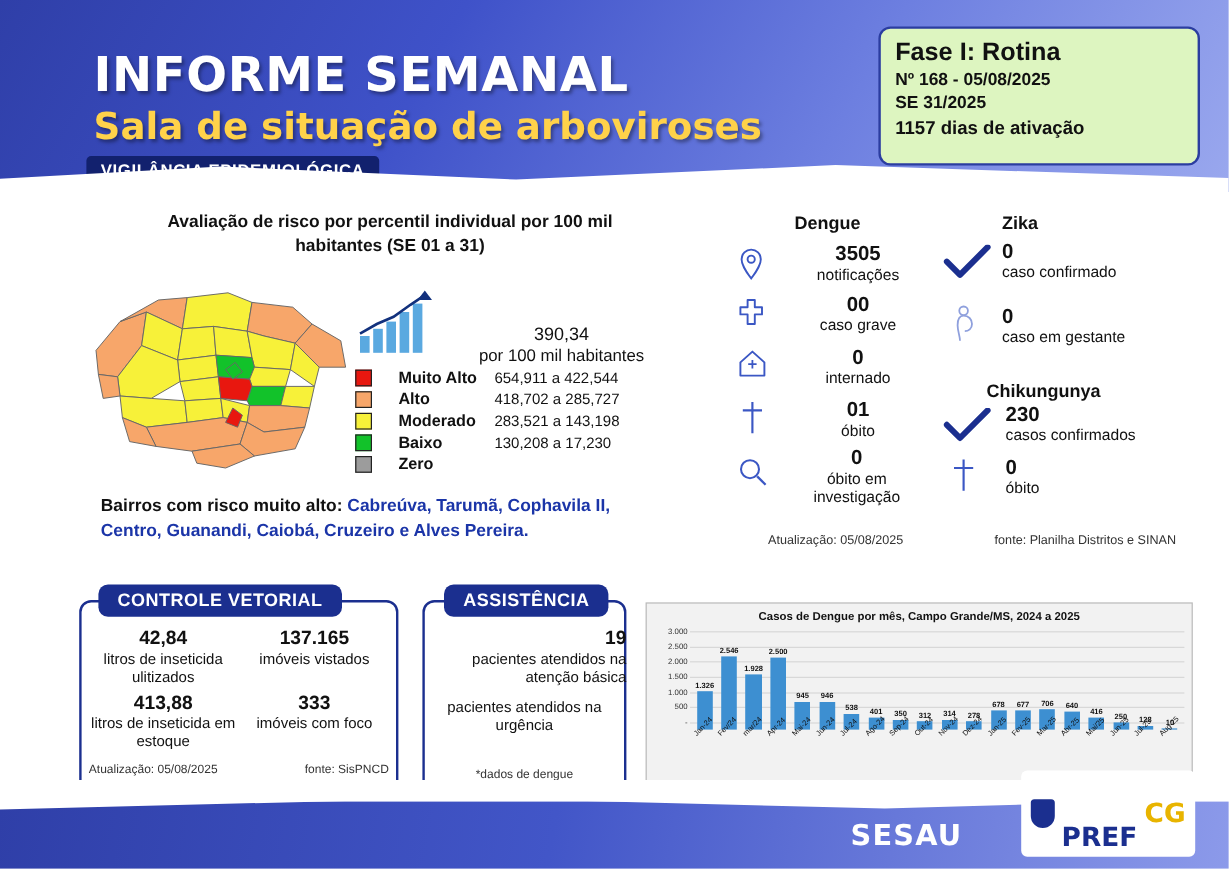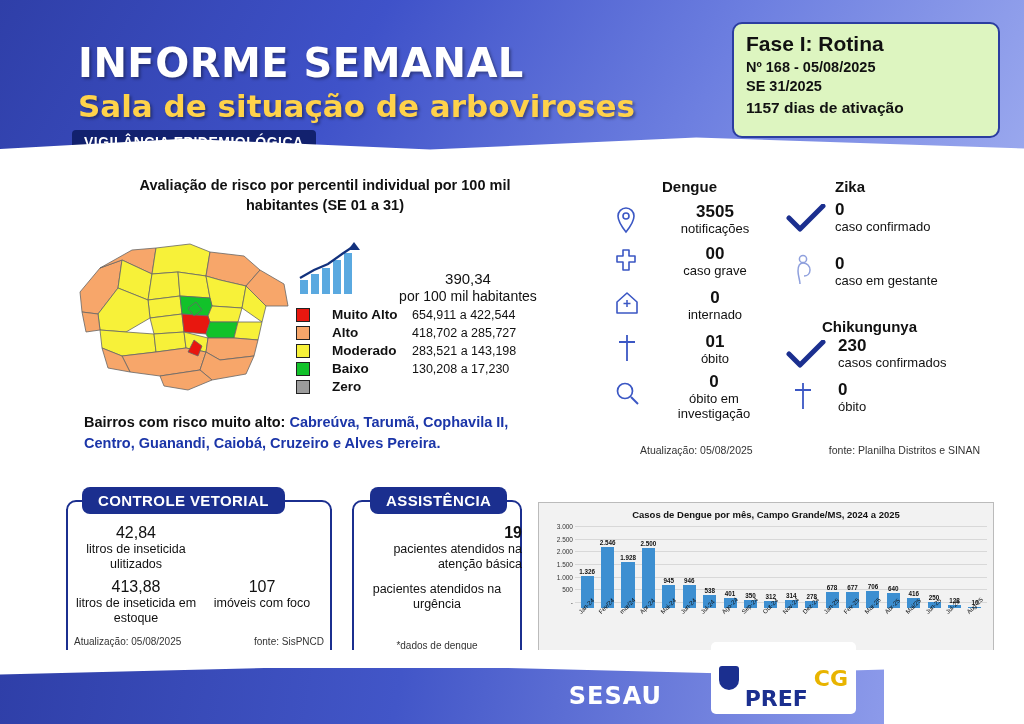"42,84" .cv-num { font-weight: normal -> bold }
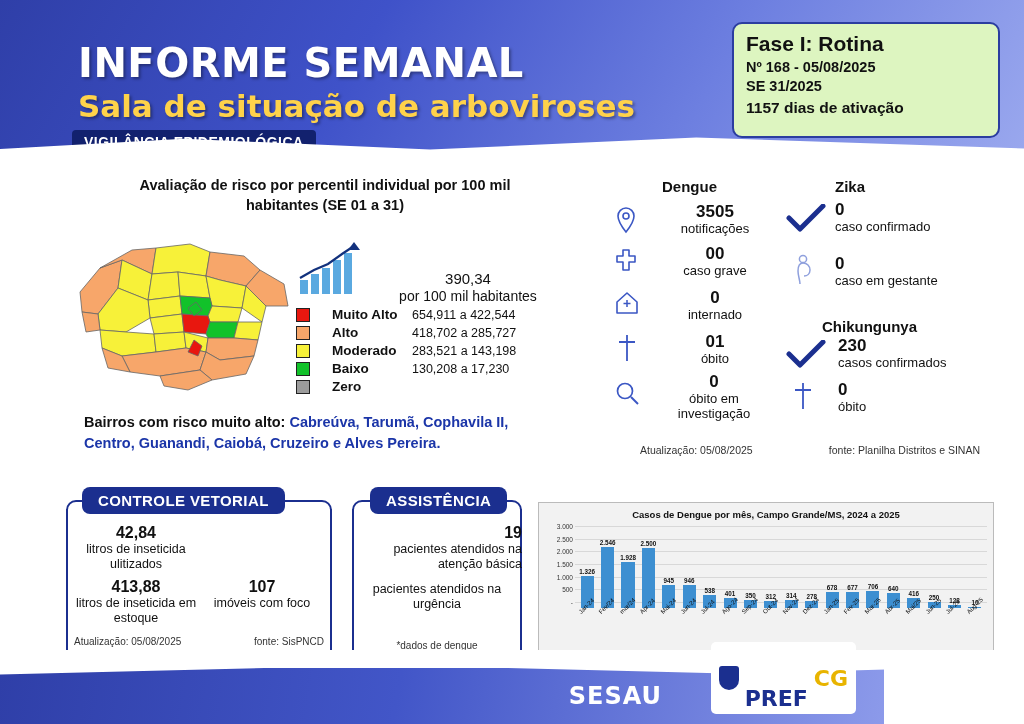"137.165" div.cv-cell { html: none -> <div> <div>137.165</div> <div>imóveis vistados</div> </div> }
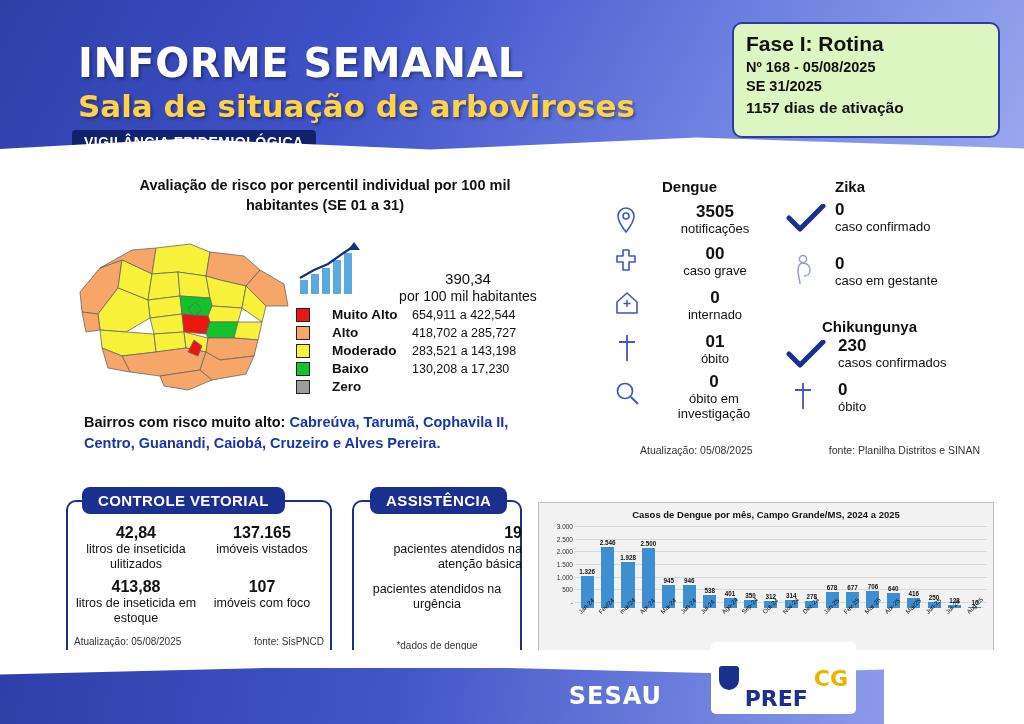"107" div.cv-num { text: 107 -> 333 }
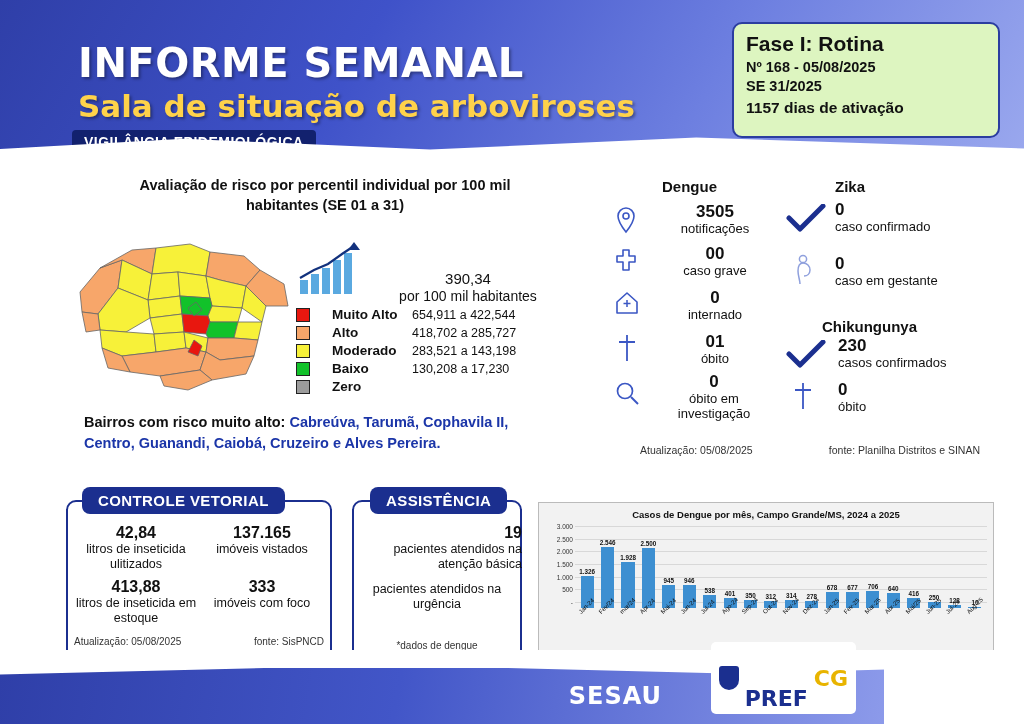"SESAU" .footer { width: 884px -> 1024px }
